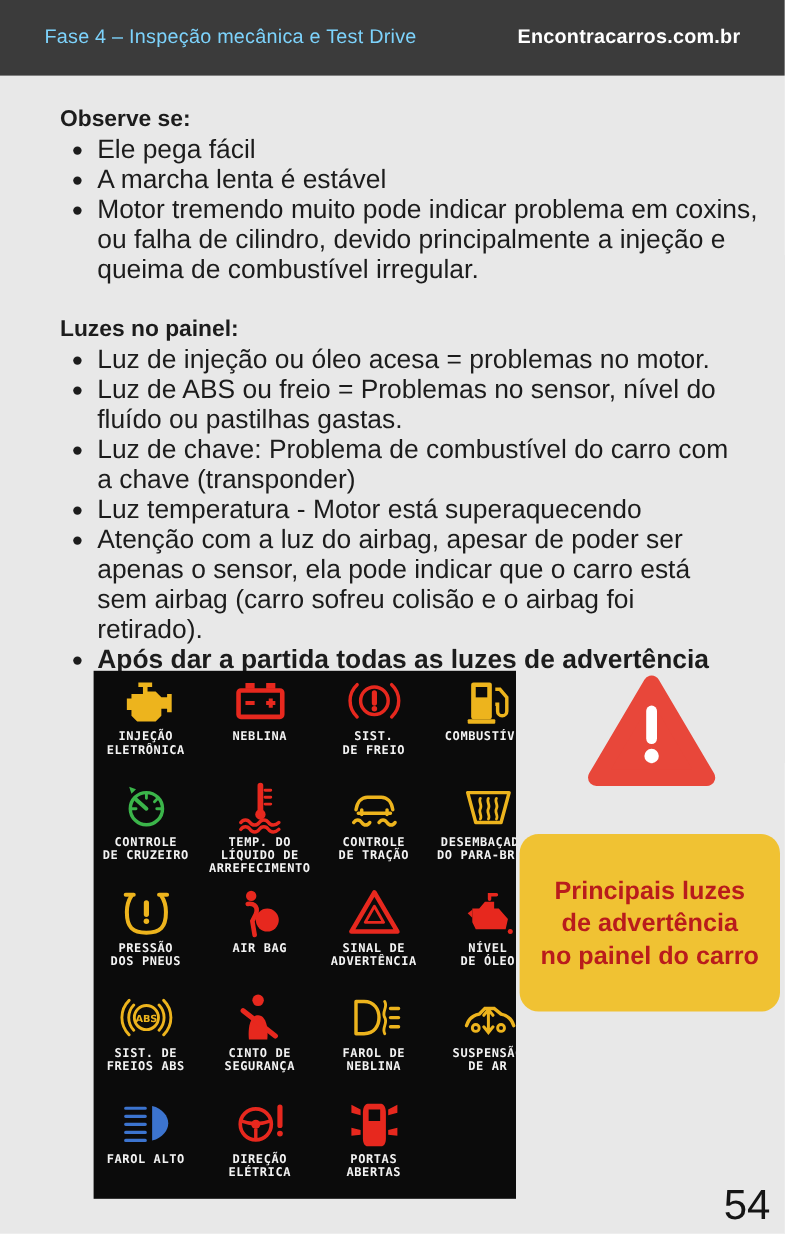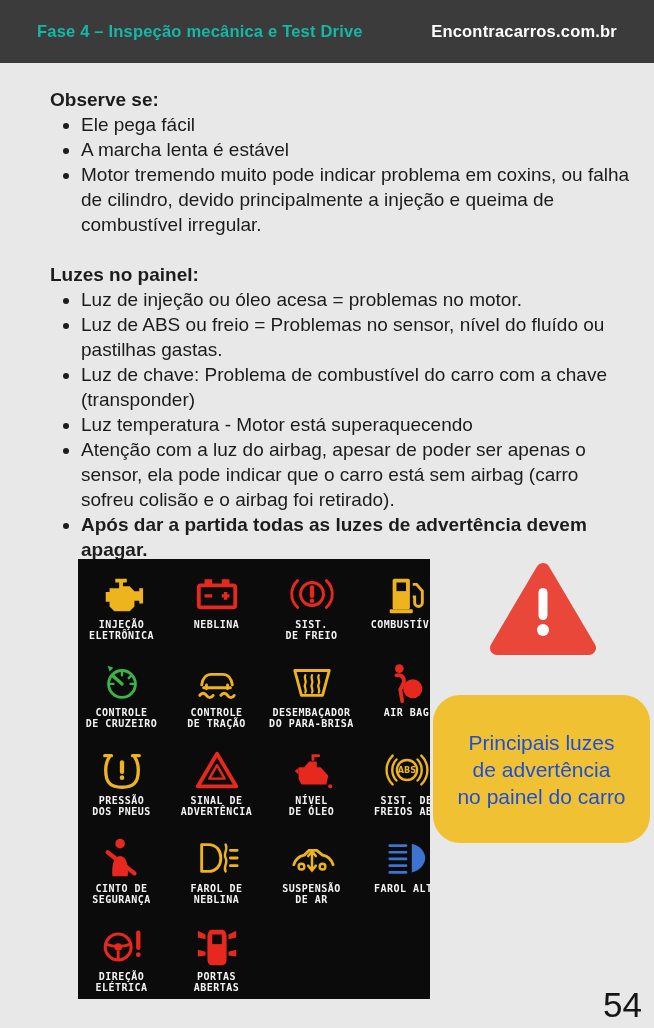"Fase 4 – Inspeção mecânica" .topbar .ttl { color: #14b8a6 -> #7dd3fc; font-weight: bold -> normal }
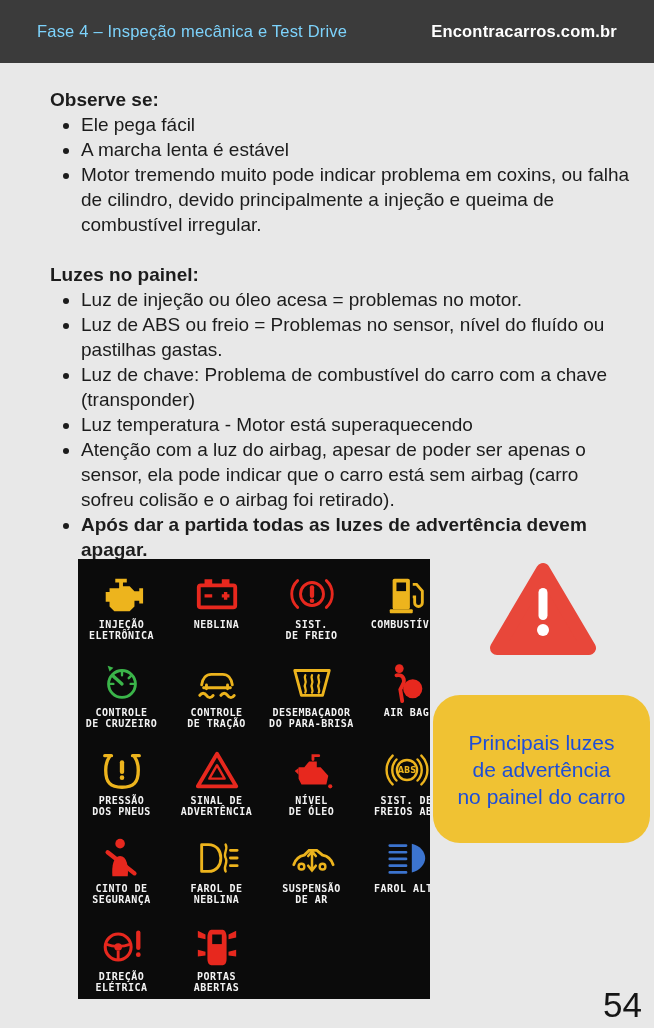"Ele pega fácil" ul.blt li { font-size: 19px -> 22px }
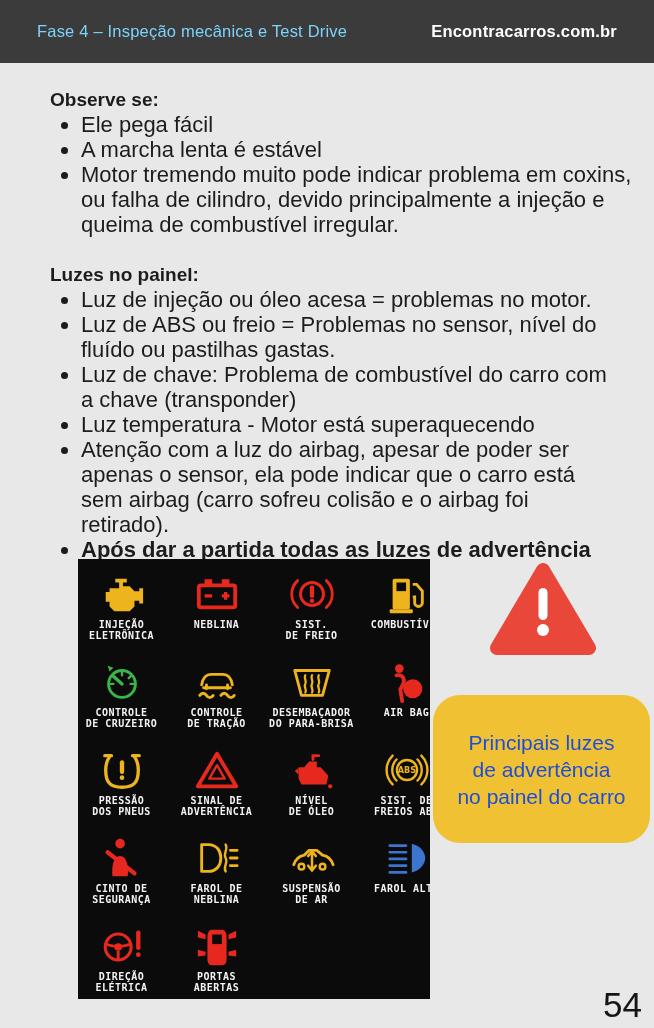"INJEÇÃO" .cell { padding-top: 11px -> 1px }
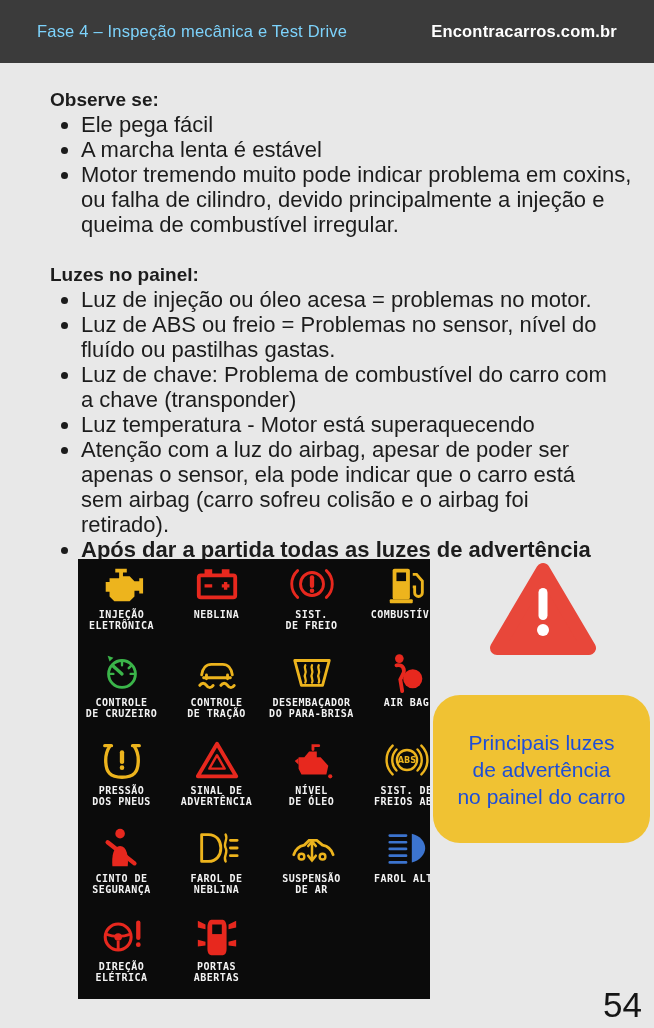"TEMP. DO" div.cell { html: none -> <div> <span> <svg> <path></path> <circle></circle> <path></path> <path></path> <path></path> </svg> </span> <span>TEMP. DO LÍQUIDO DE ARREFECIMENTO</span> </div> }
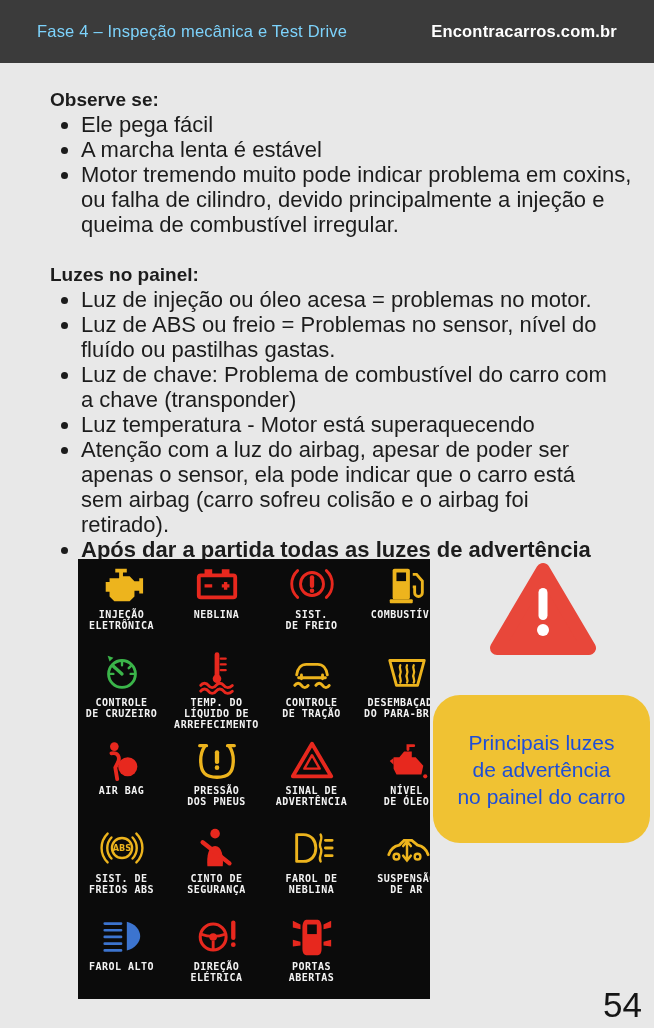"Principais luzes" .callout { border-radius: 27px -> 16px; color: #1d4ed8 -> #b91c1c; font-weight: normal -> bold }
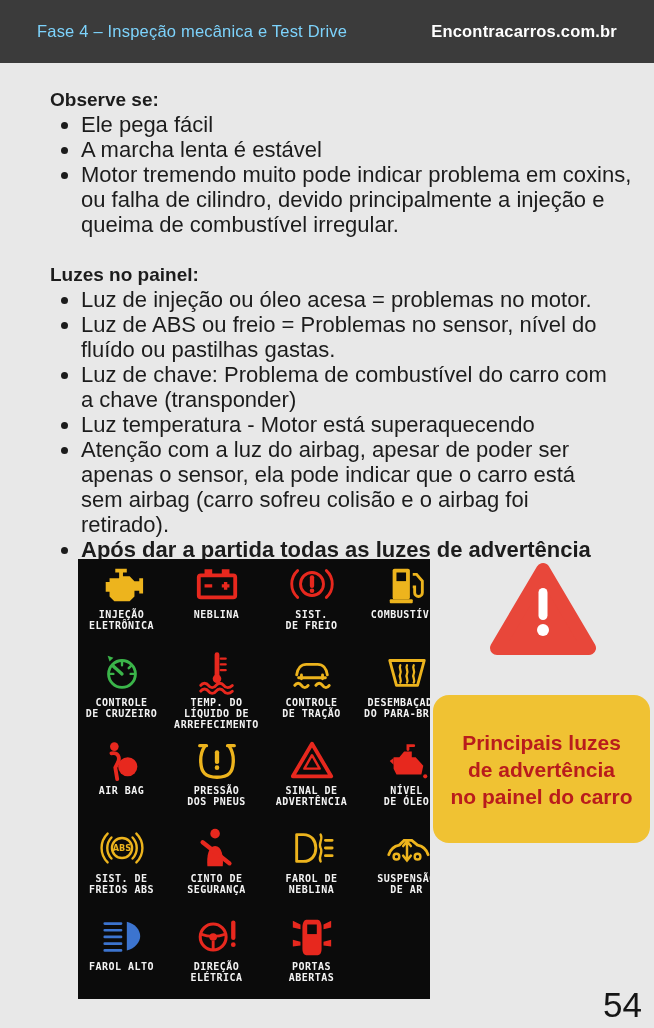"AIR BAG" div.cell { order: before "PRESSÃO" -> after "PRESSÃO" }
